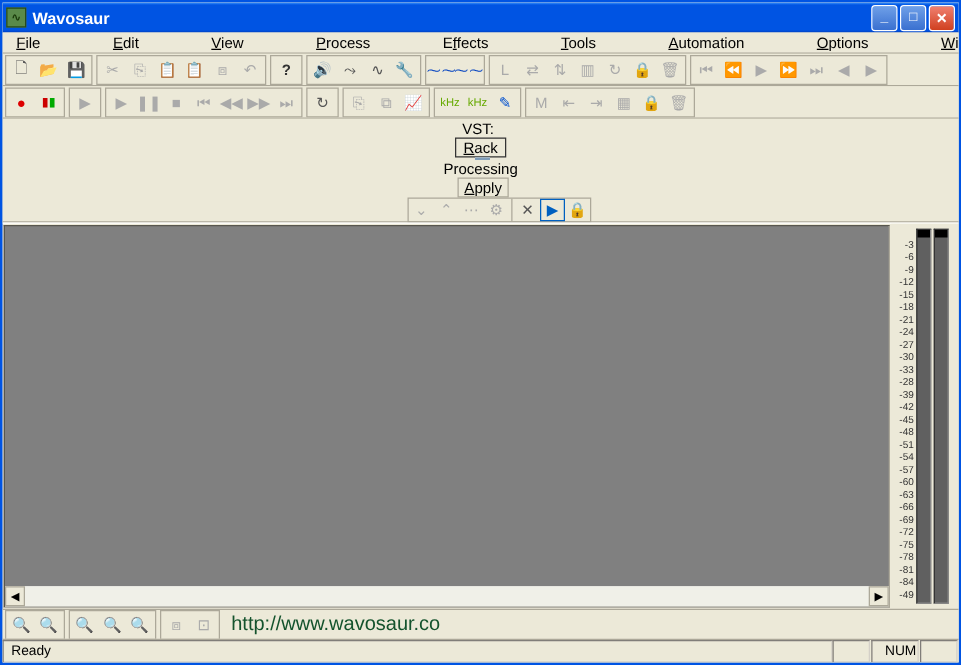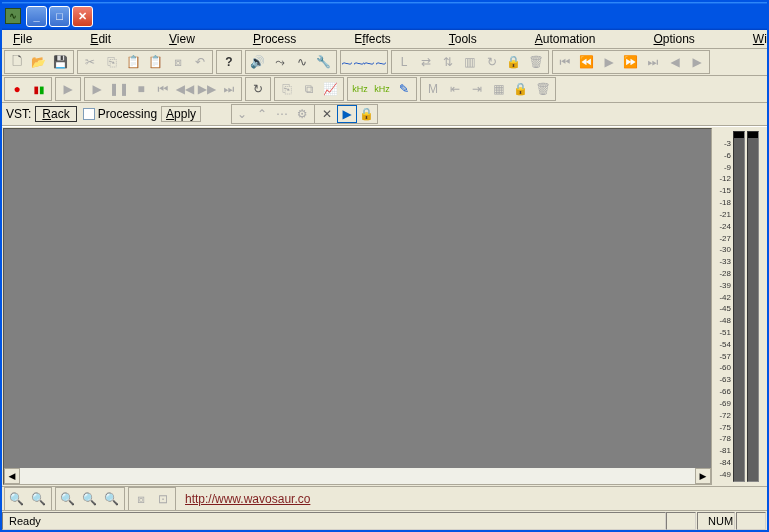"Wavosaur" div.title { html: none -> <div>Wavosaur</div> }
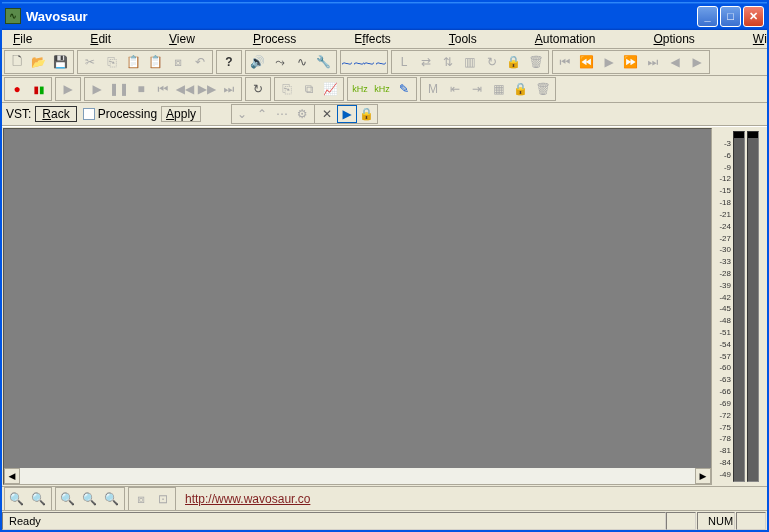"VST:" .vst-bar { flex-direction: none -> column }
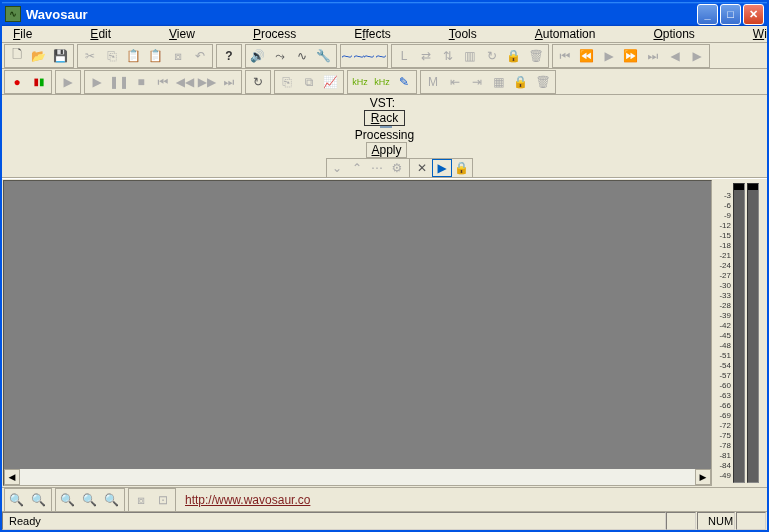"http://www.wavosaur.co" .link { color: #7f1d1d -> #14532d; font-size: 12px -> 16px; text-decoration: underline -> none }
